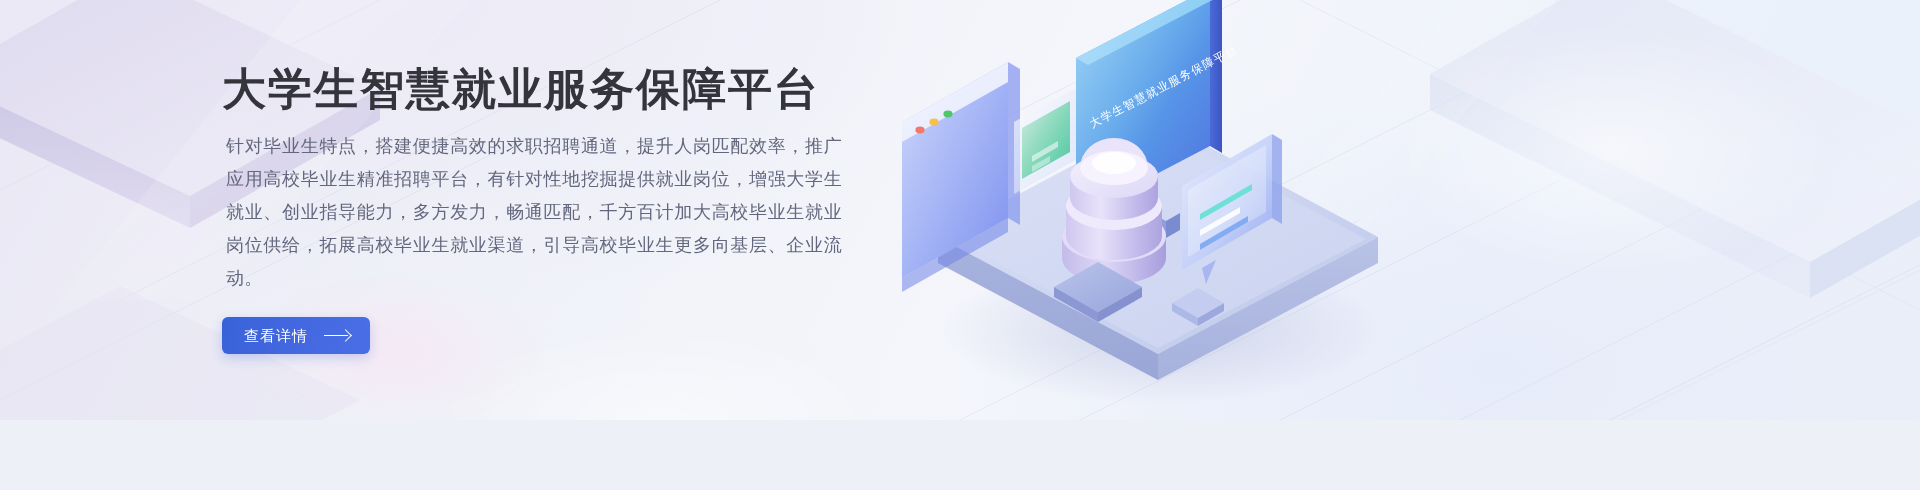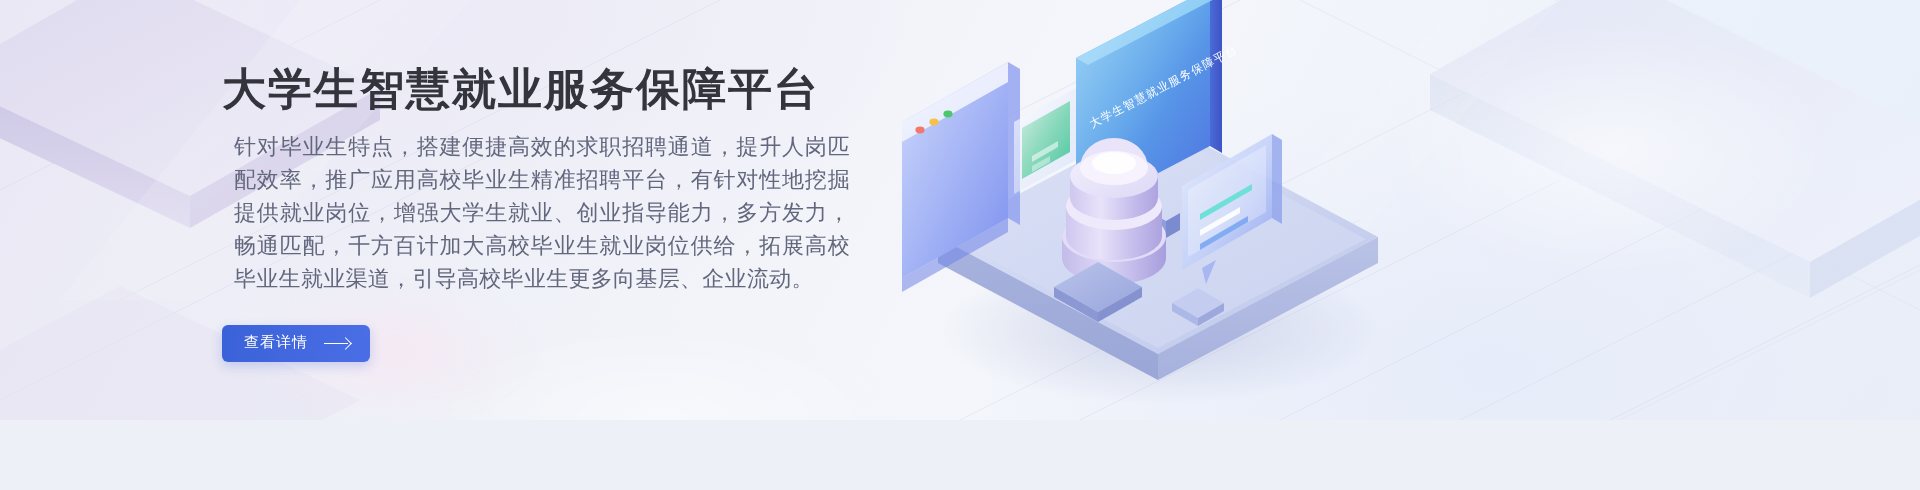"针对毕业生特点，搭建便捷高效的求职招聘通道，提升人岗匹配效率，推广应用高校毕业生" .hero-desc { font-size: 22px -> 18px; margin: 12px -> 4px }
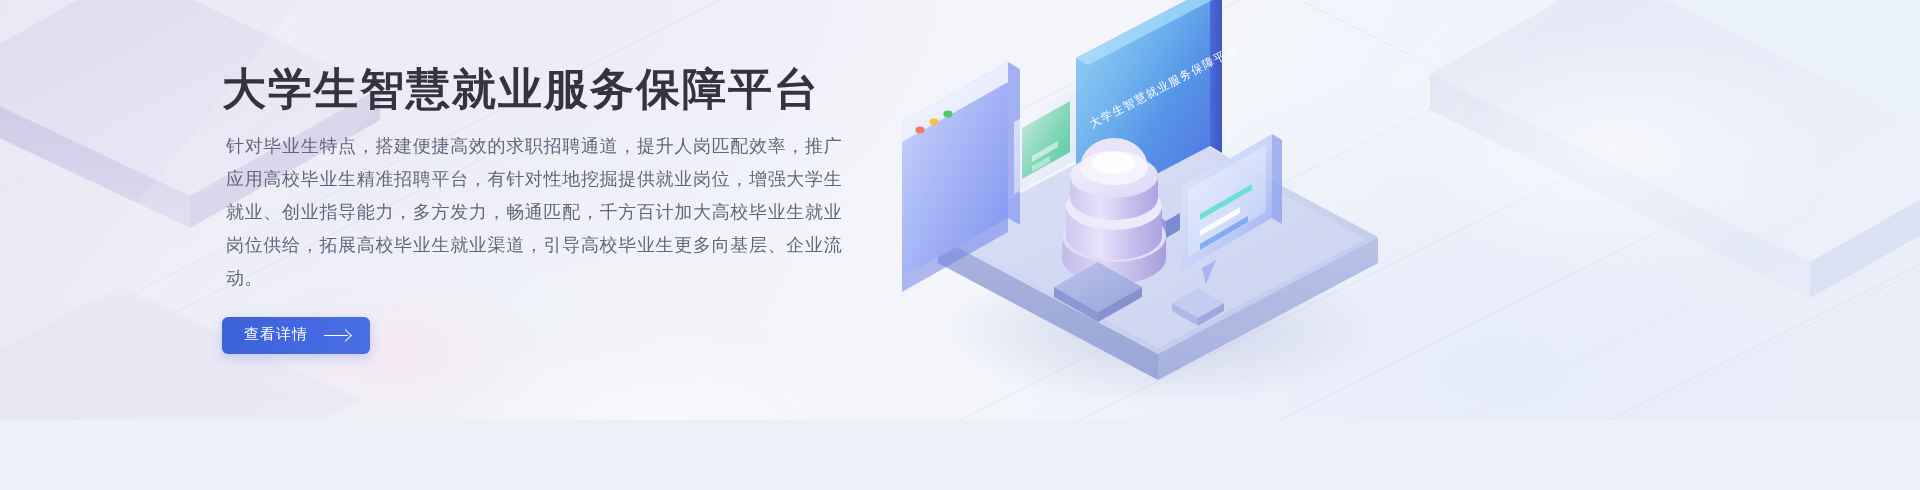"查看详情" .cta-label { font-family: Liberation Mono, monospace -> Liberation Sans, sans-serif }
